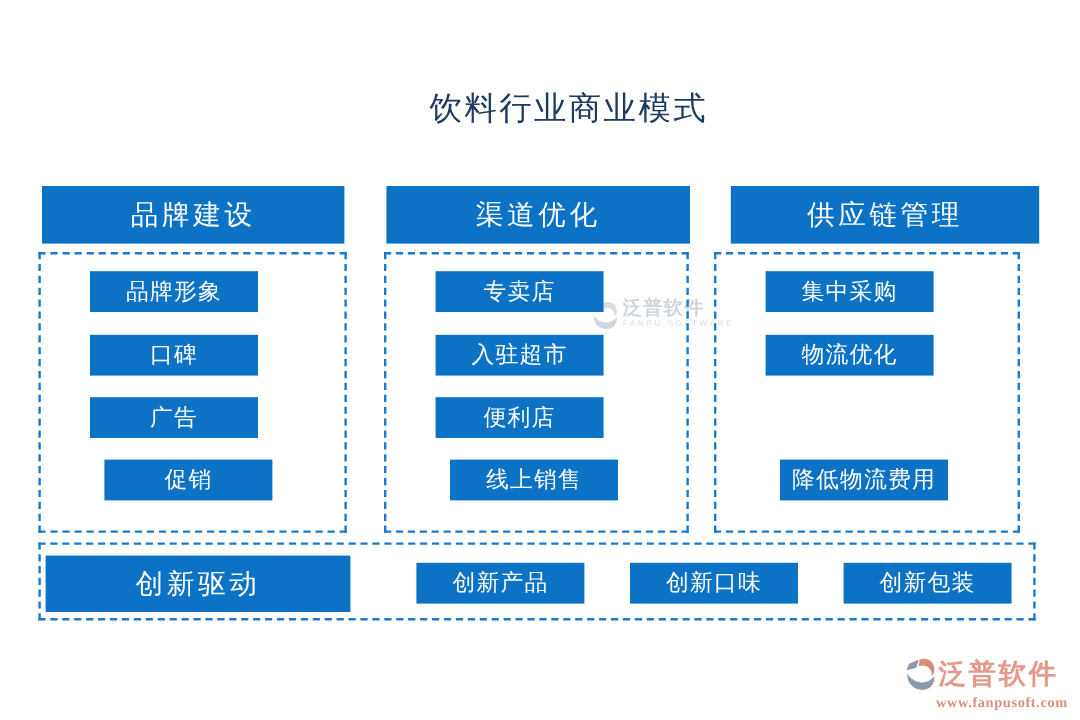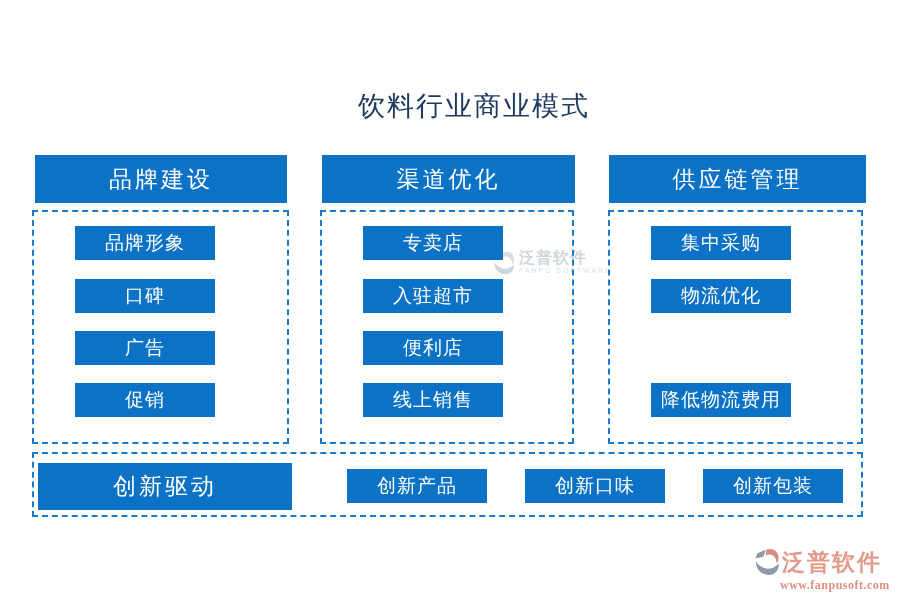"饮料行业商业模式" .page-title { margin-top: 16px -> none }
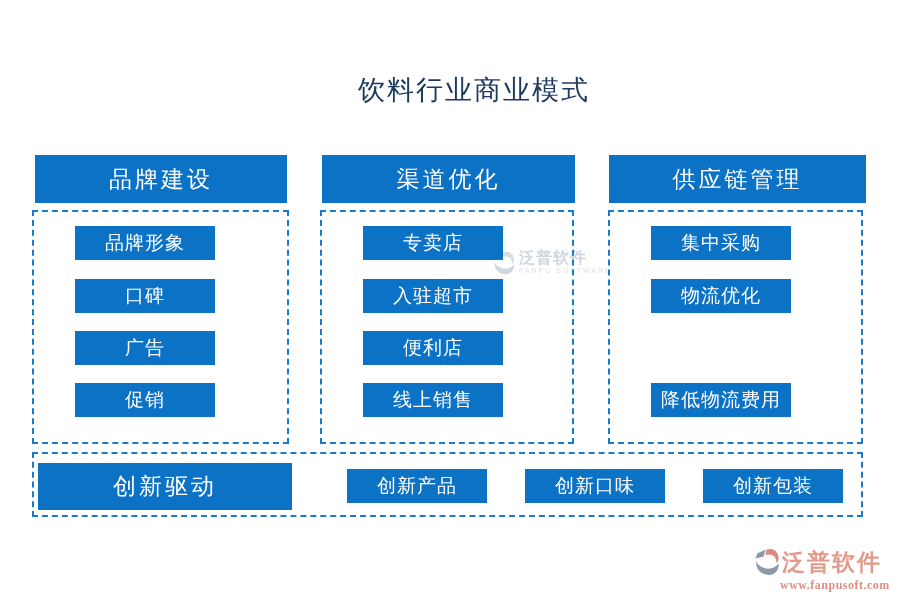"集中采购" #col3-body { left: 608px -> 595px }
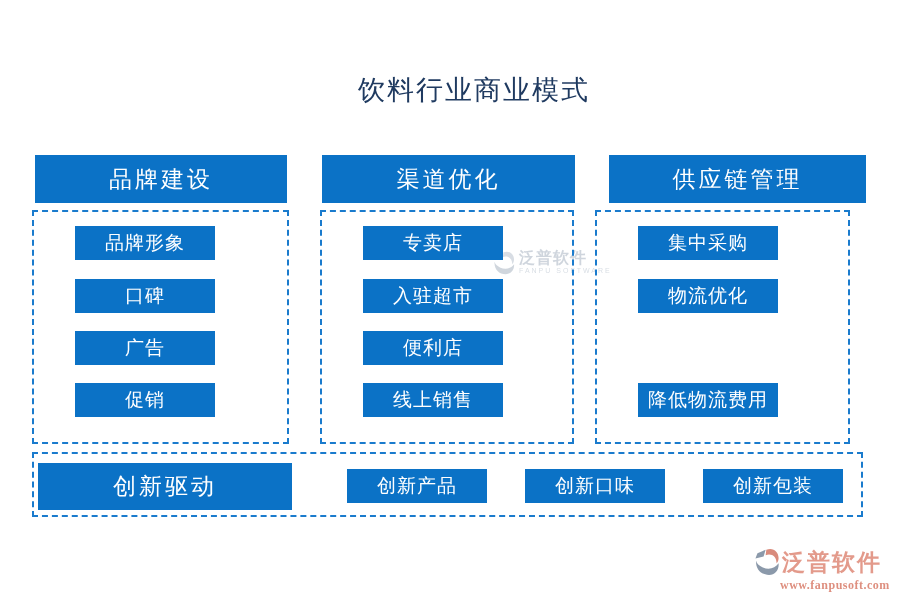"促销" .col-body .n4 { margin-left: none -> 12px }
